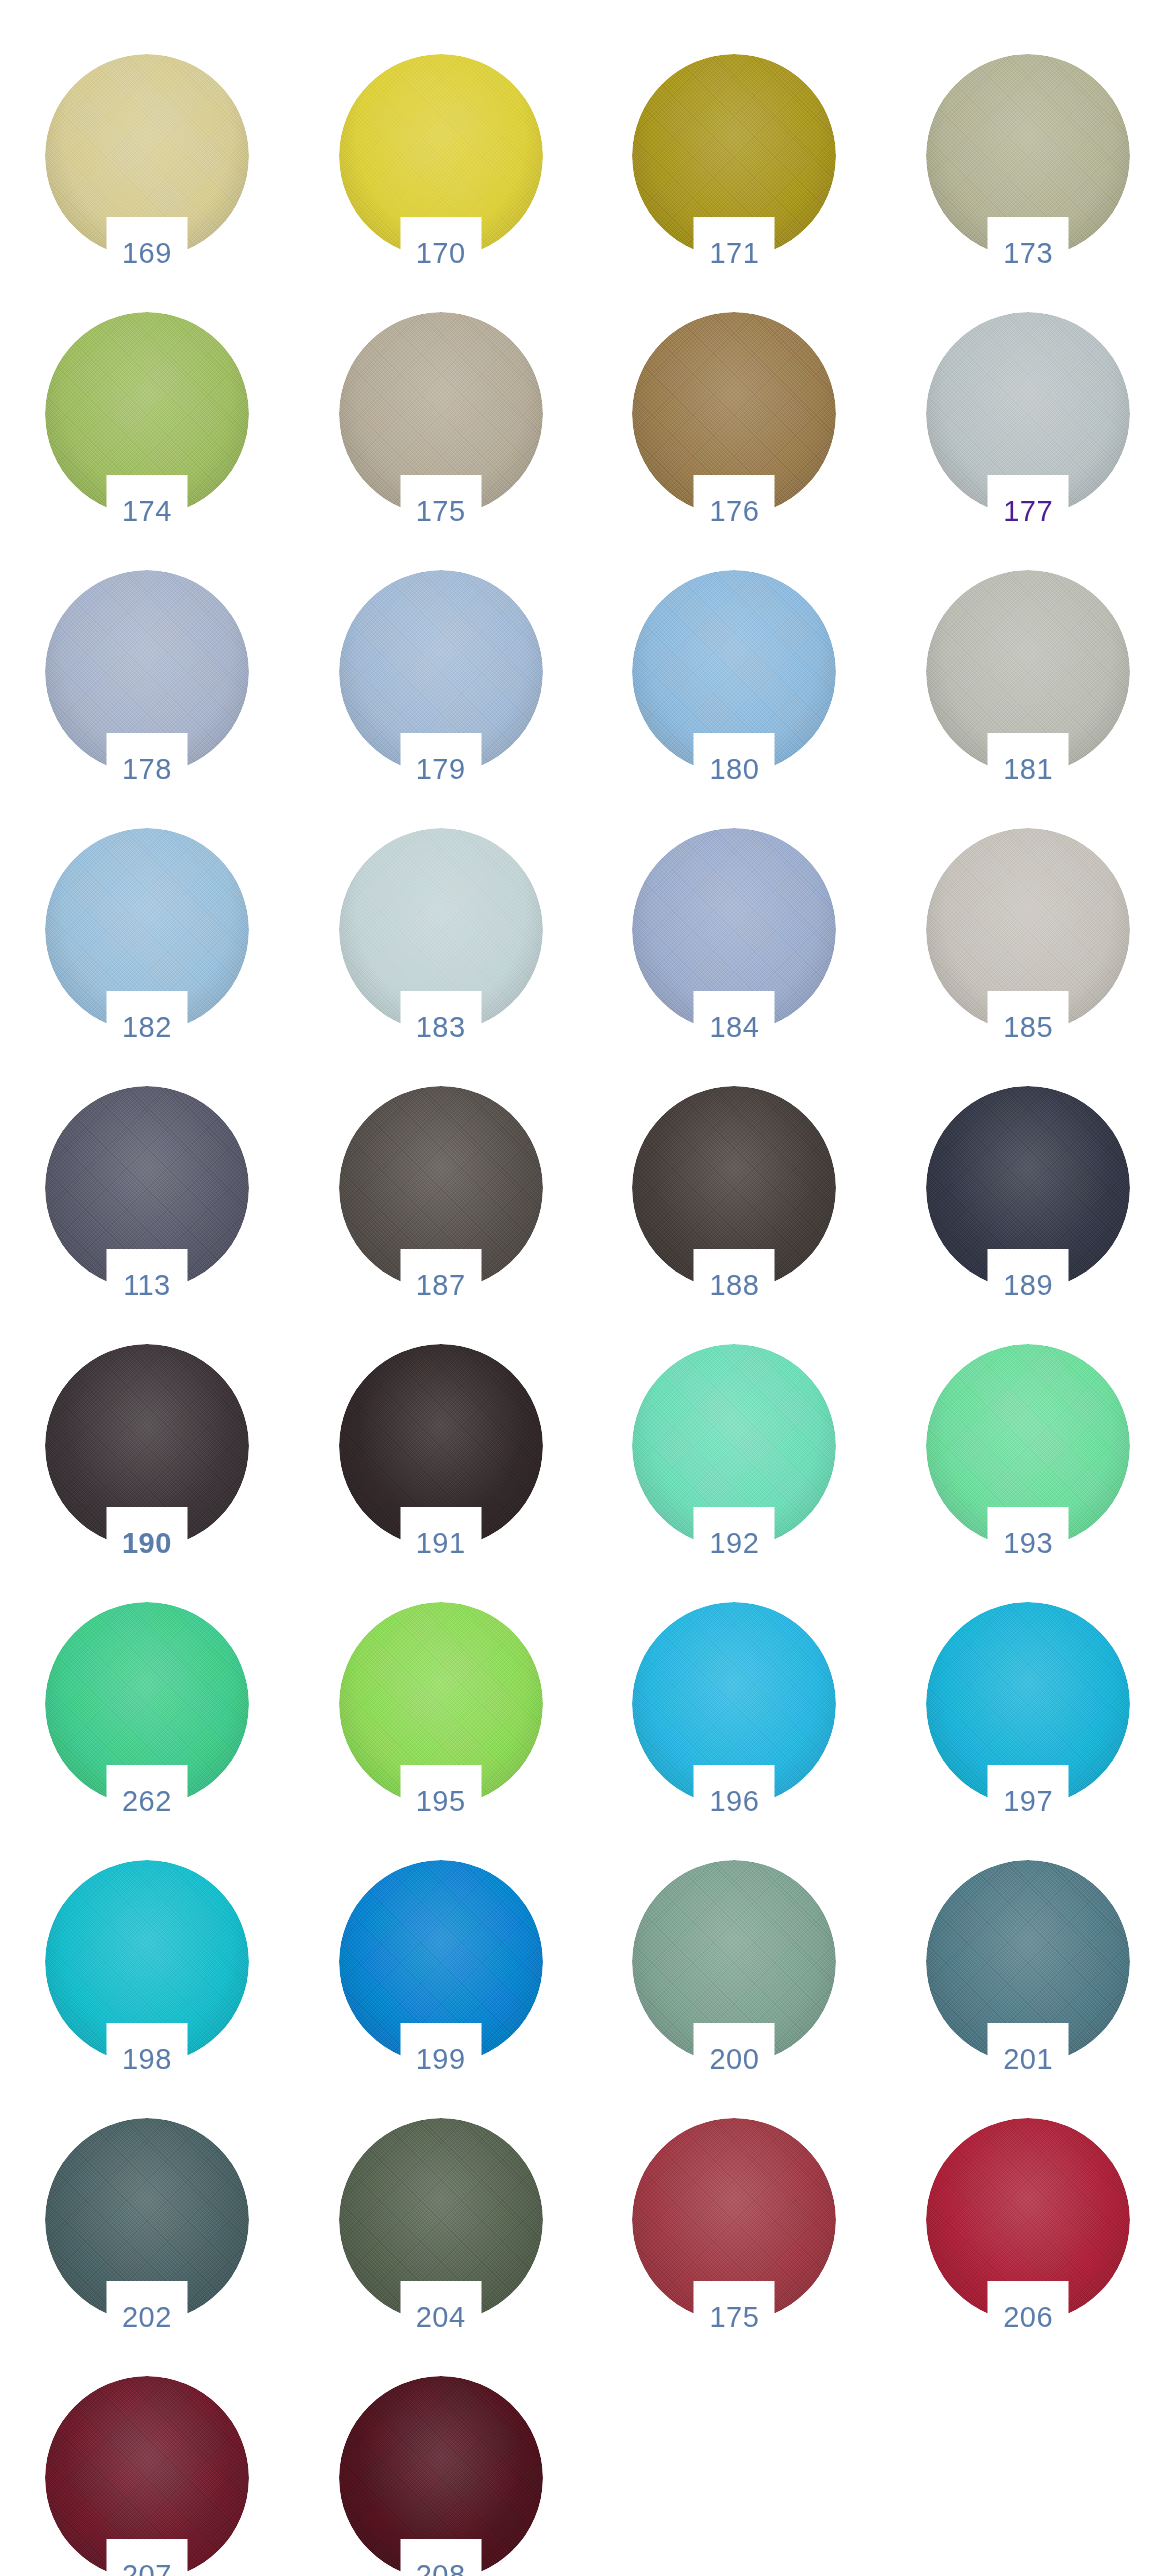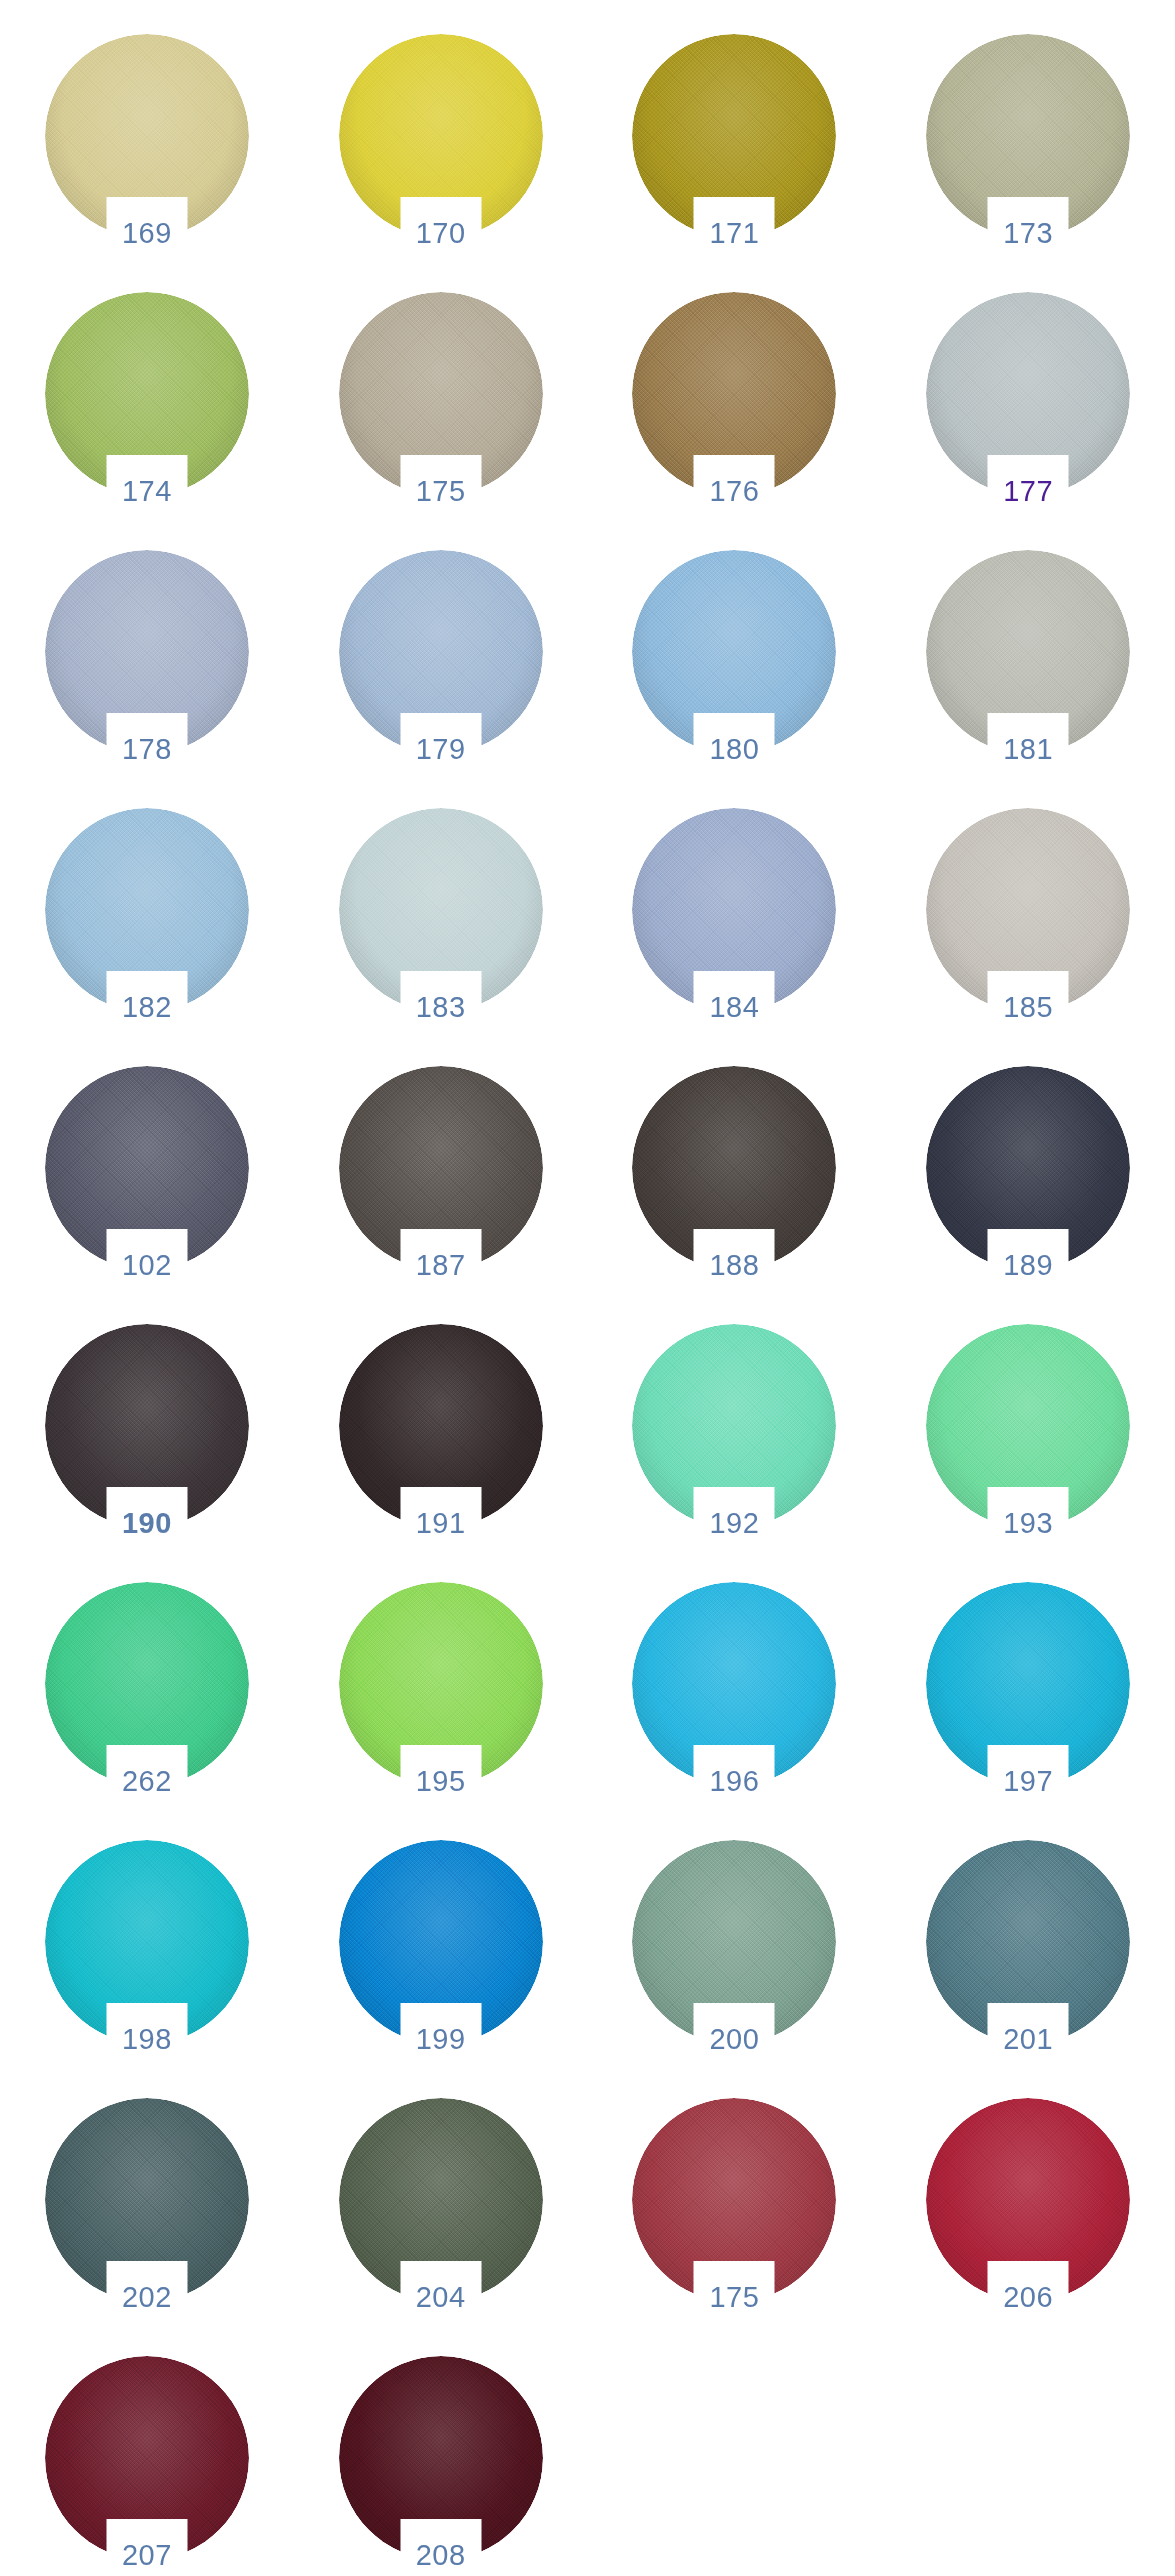"169" .swatch-cell { align-items: center -> flex-end }
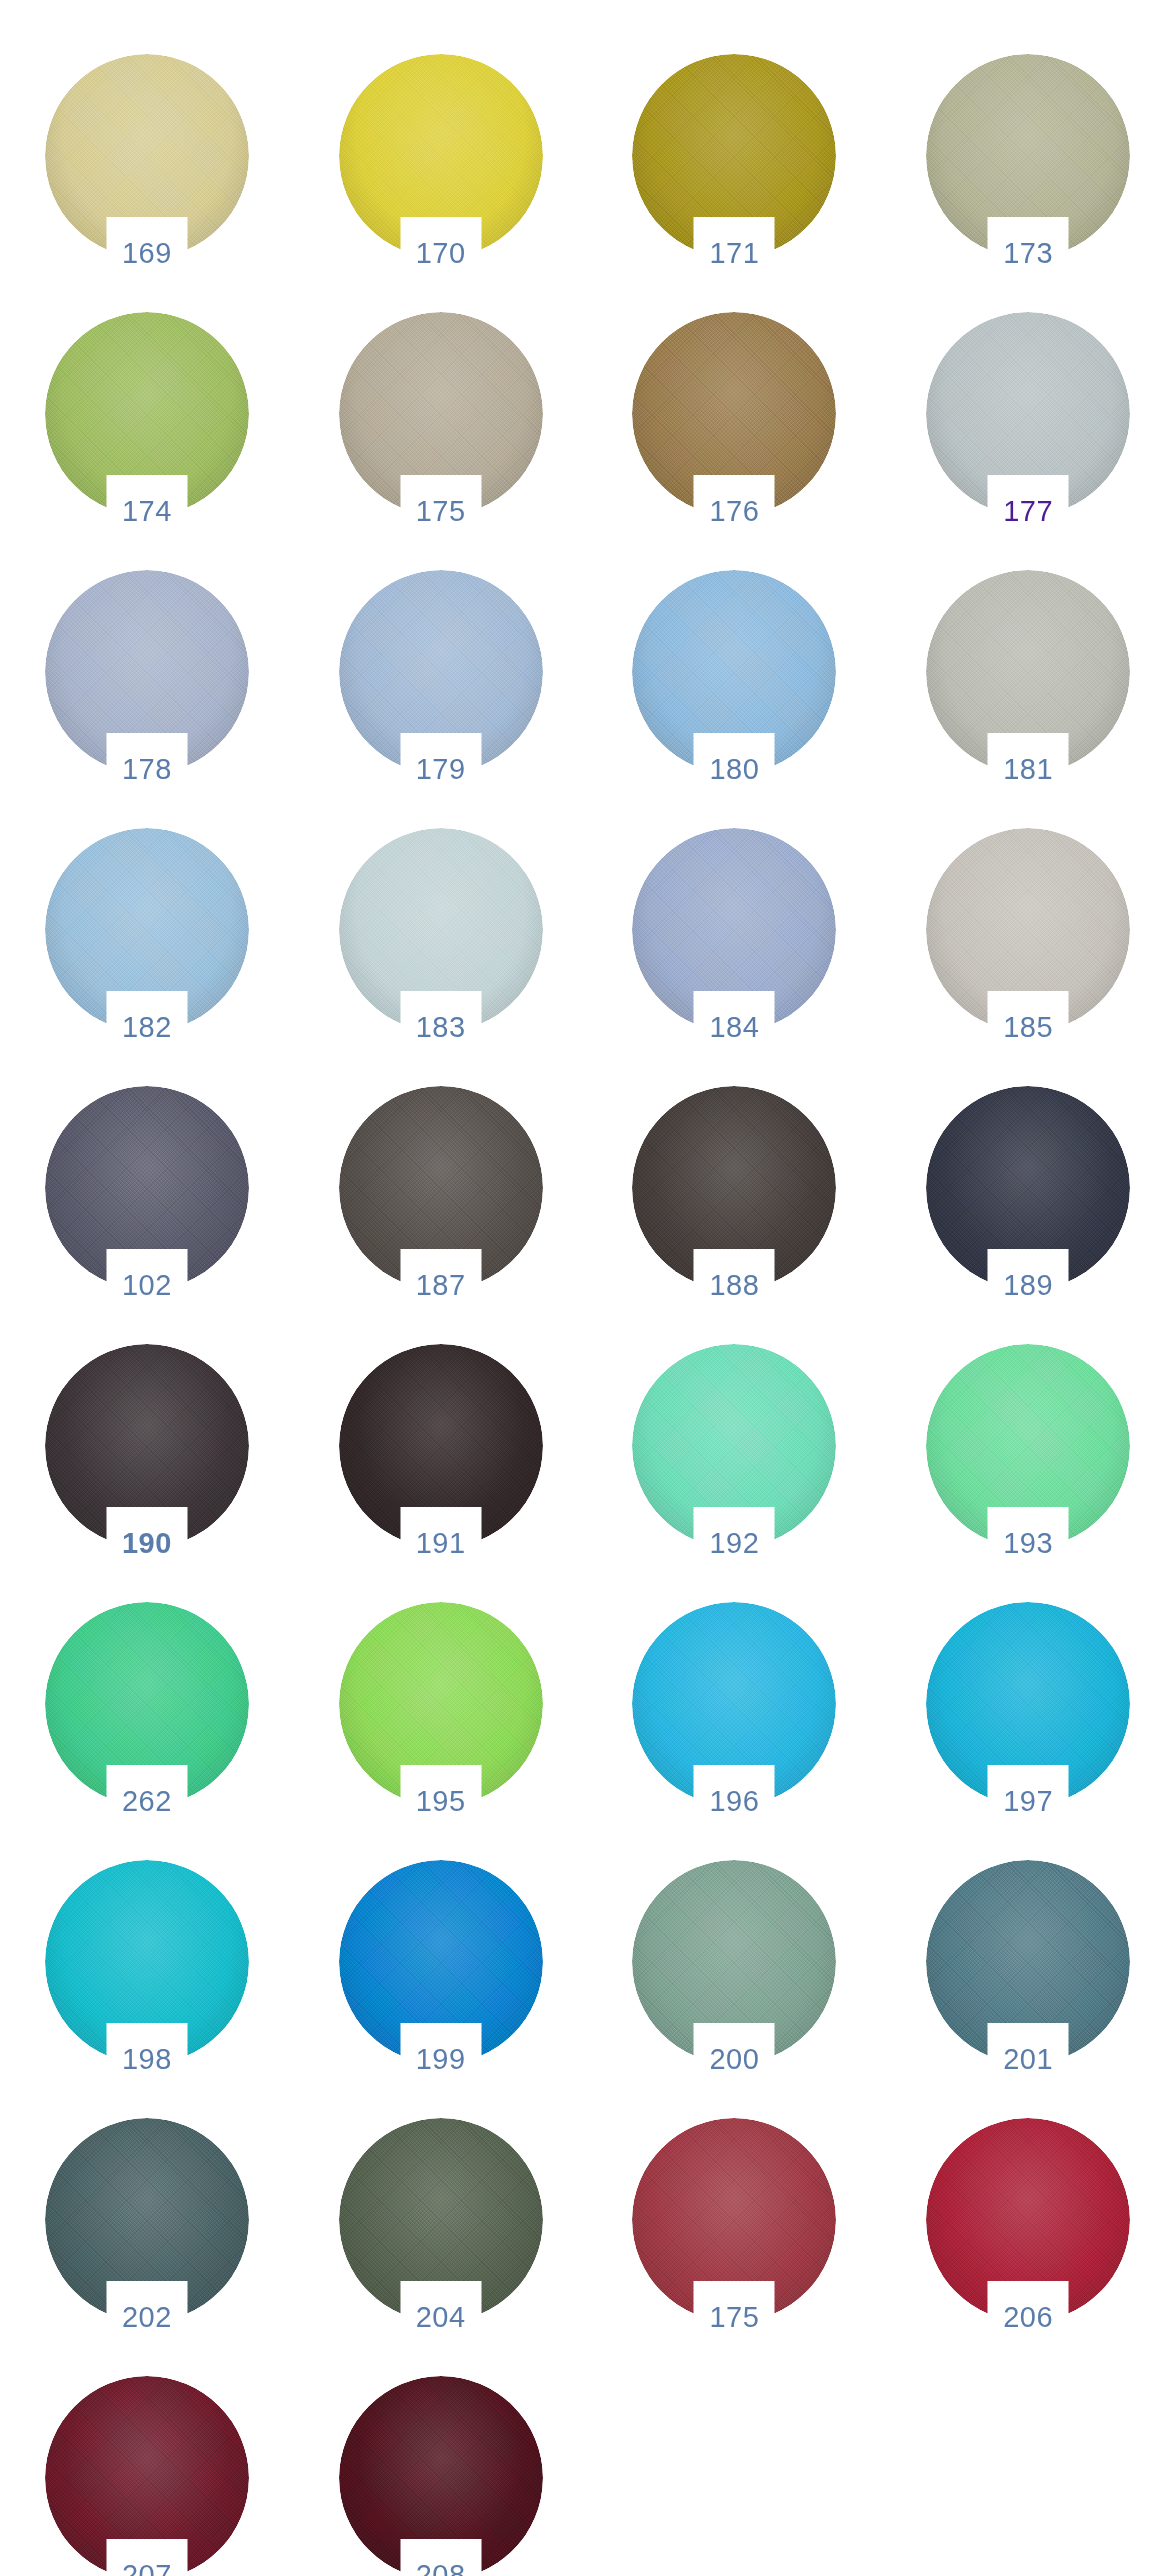"102" div.swatch-label { text: 102 -> 113 }
